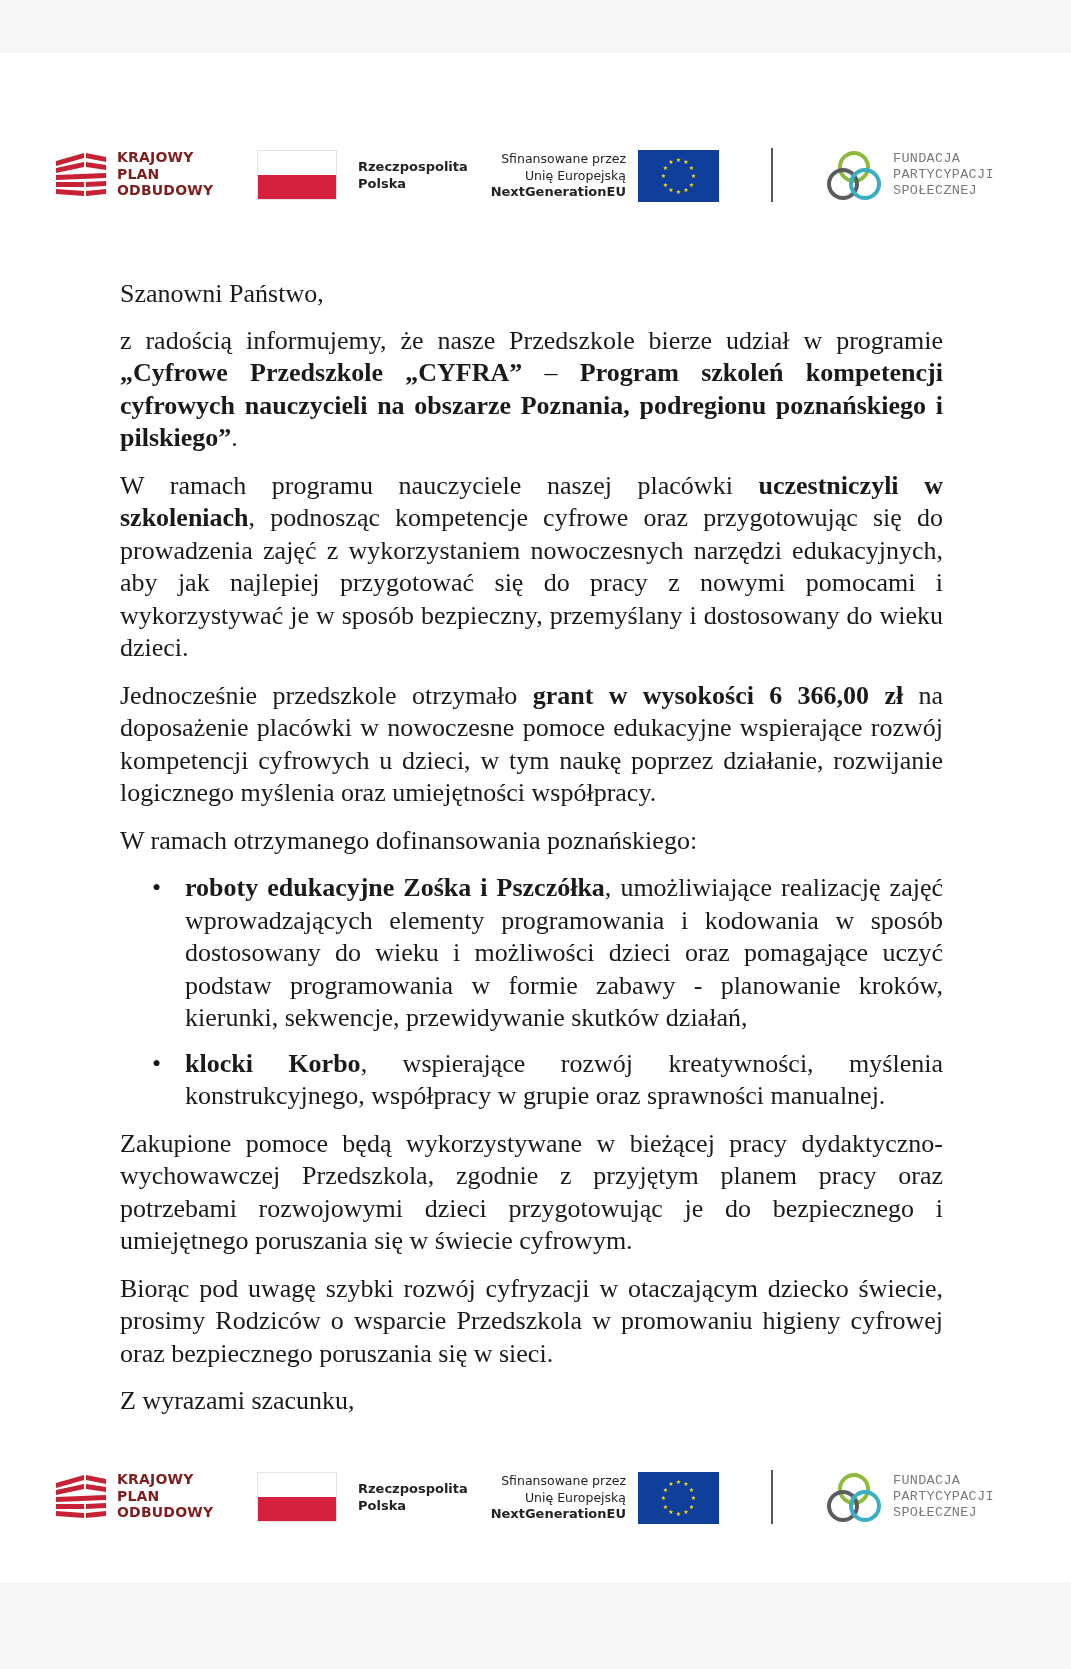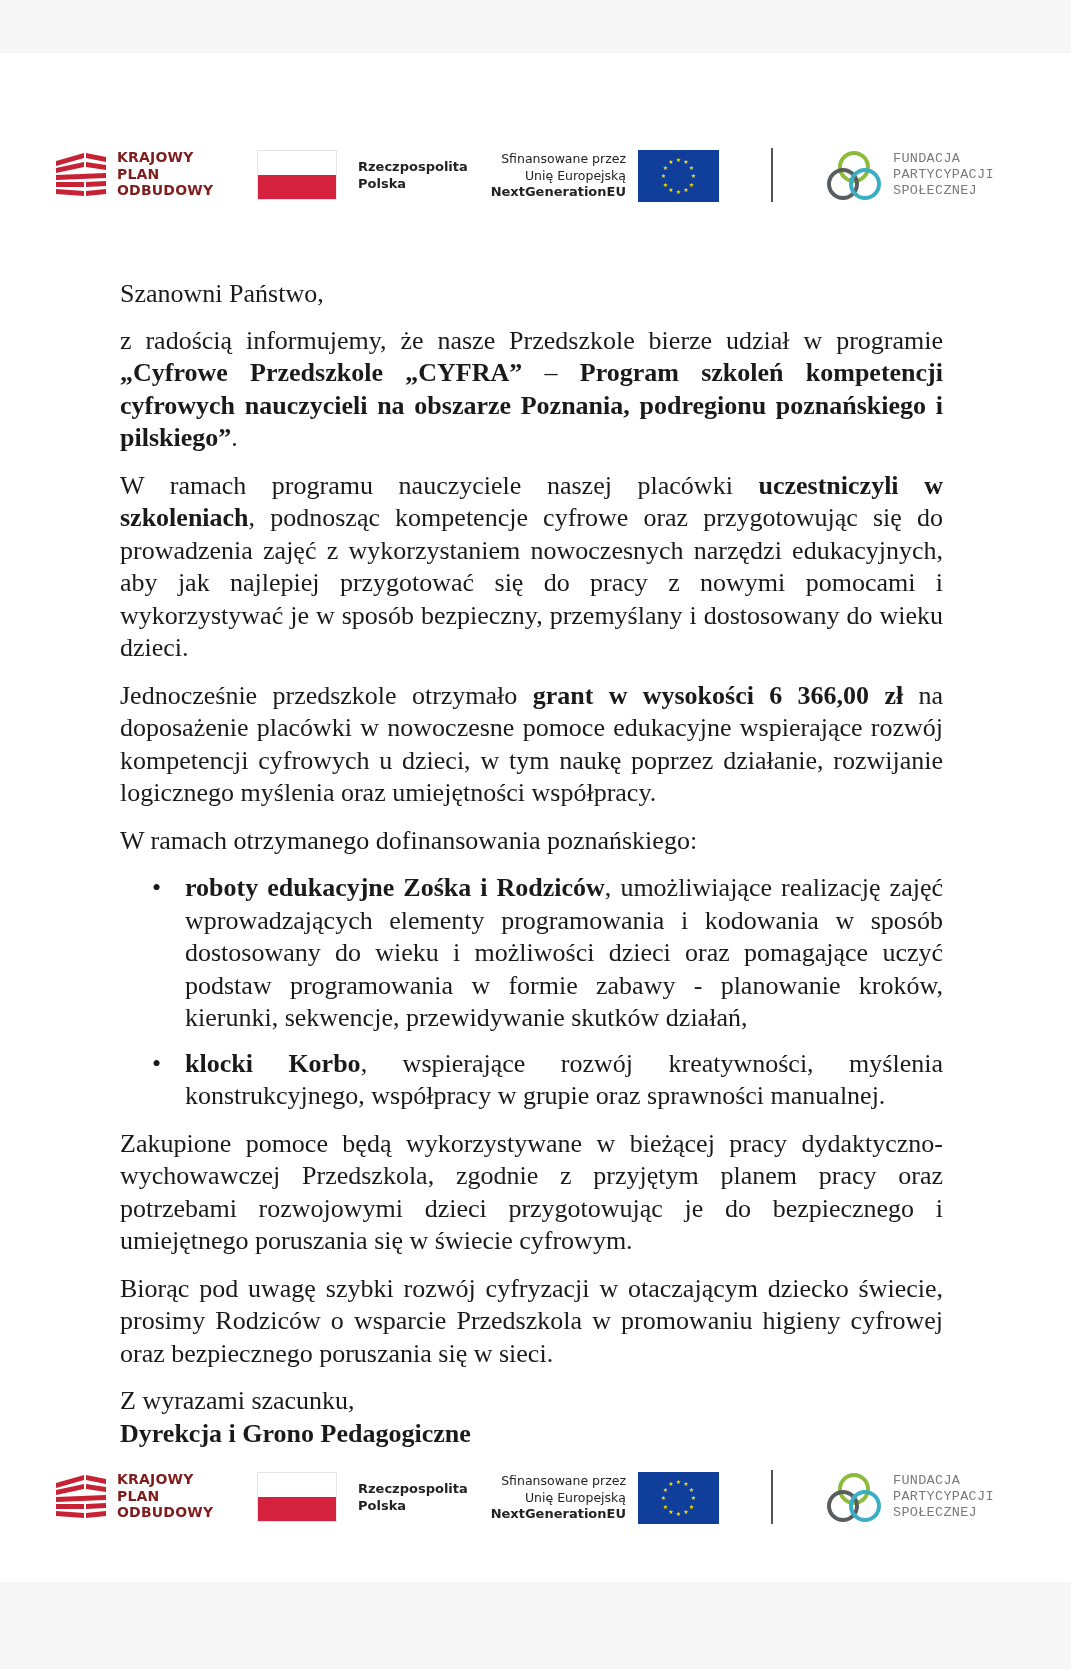"roboty edukacyjne Zośka i Rodziców" b { text: Rodziców -> Pszczółka }
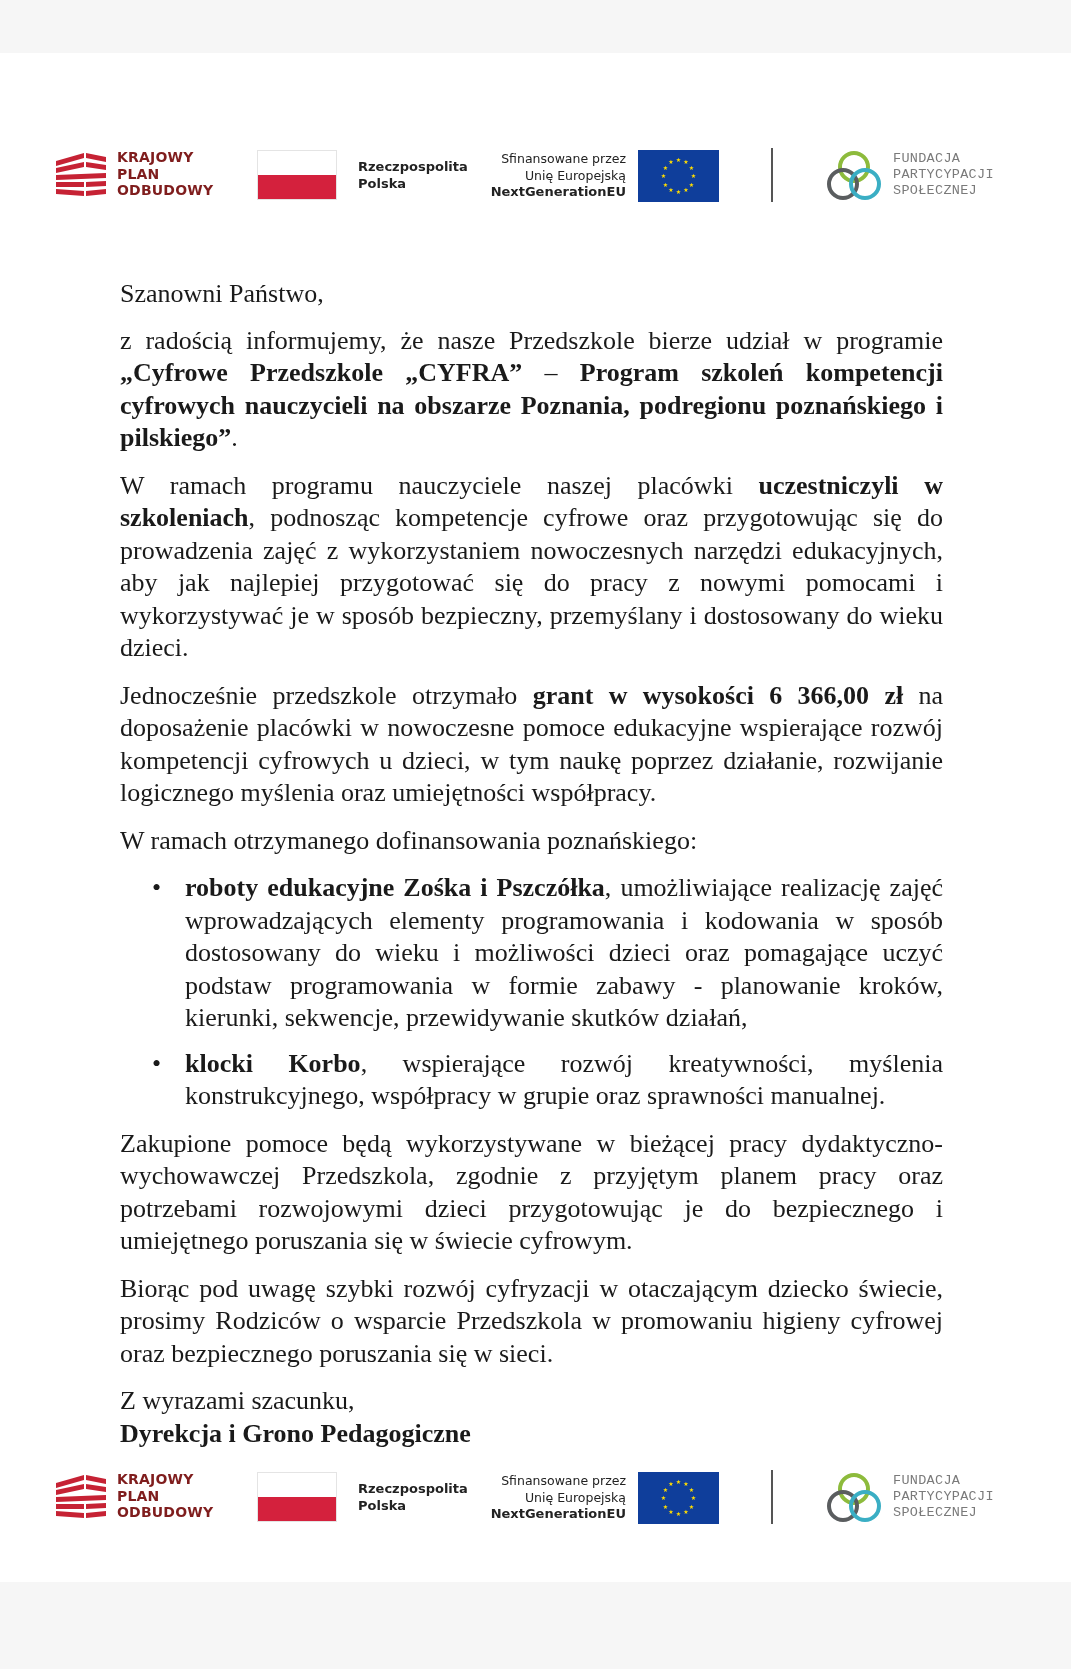"Dyrekcja i Grono Pedagogiczne" b { html: <b>Dyrekcja i Grono Pedagogiczne</b> -> none }
